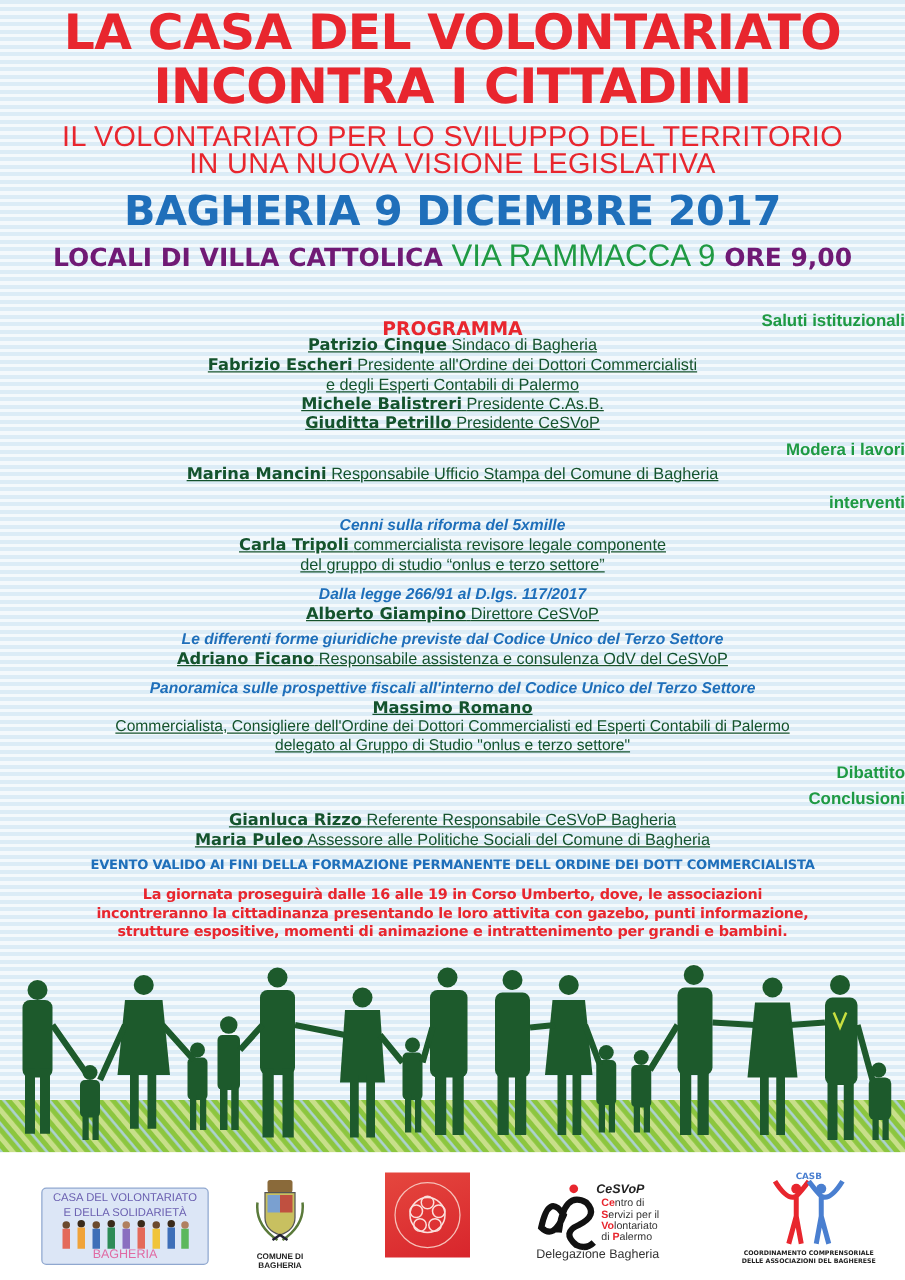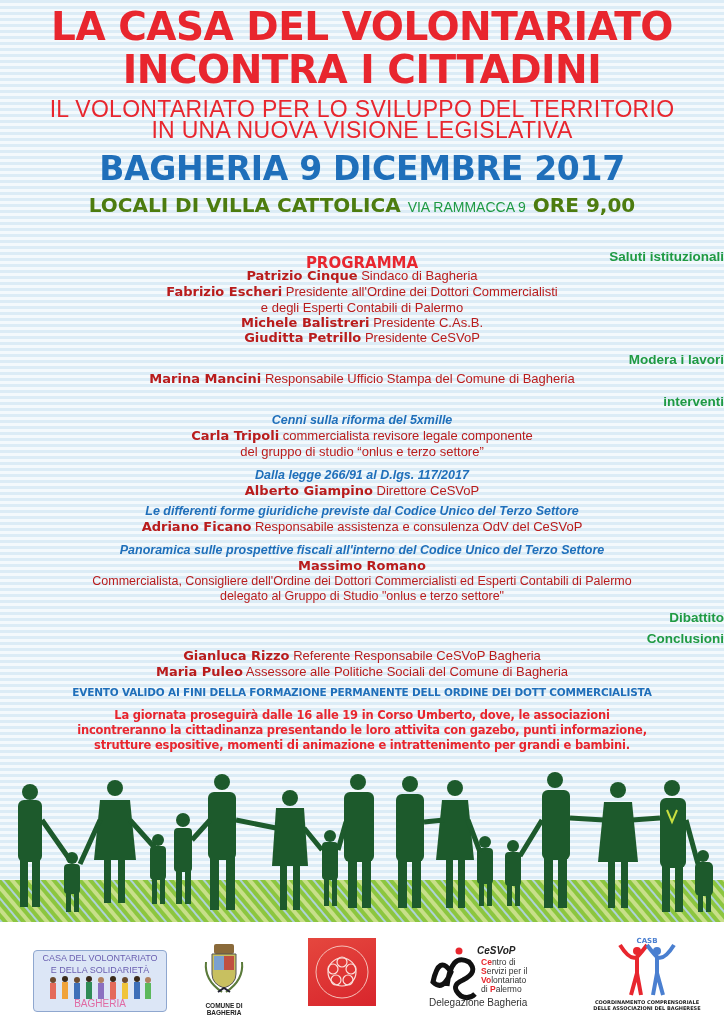"LOCALI DI VILLA CATTOLICA" .red { color: #4d7c0f -> #701a75 }
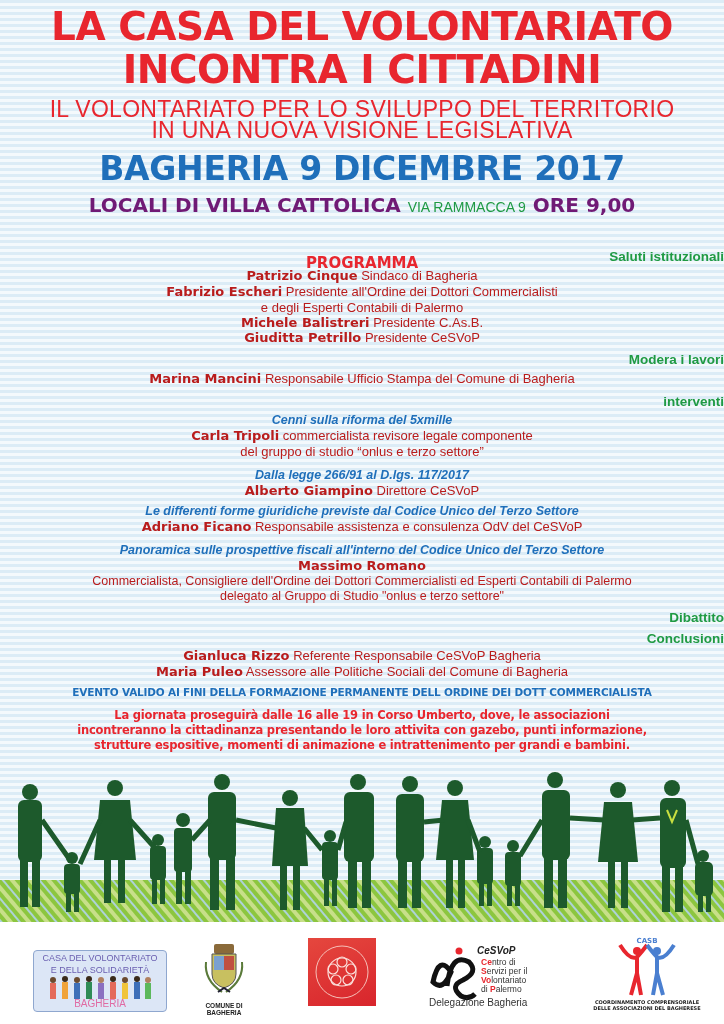"VIA RAMMACCA 9" .venue .street { font-size: 14px -> 25px }
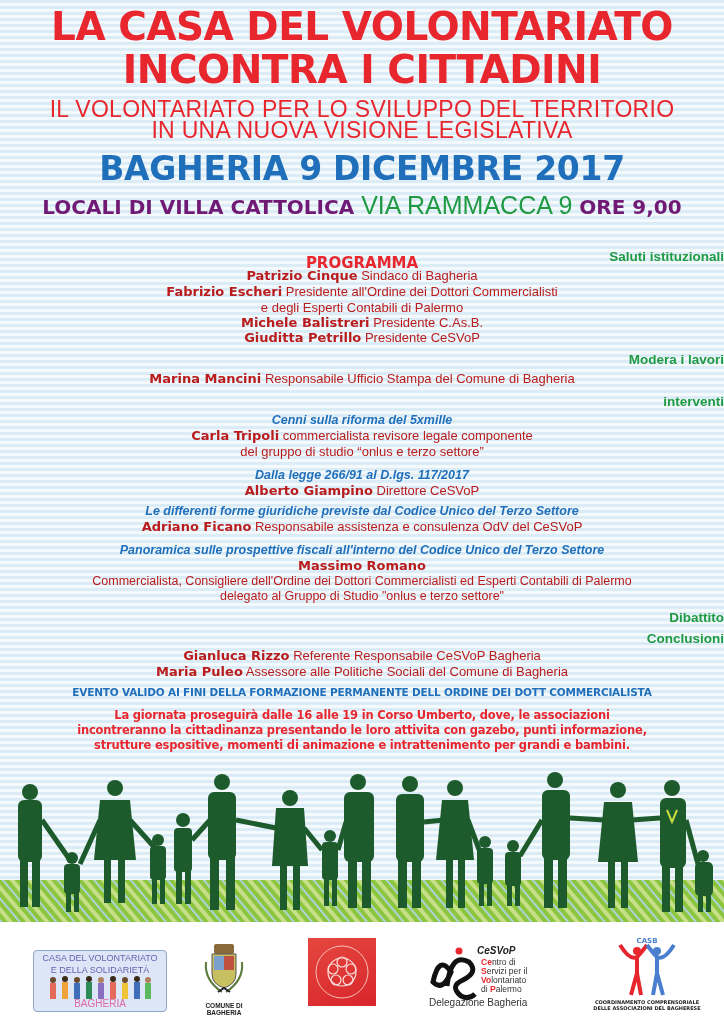"Patrizio Cinque Sindaco di Bagheria" .line { color: #b91c1c -> #14532d; text-decoration: none -> underline }
